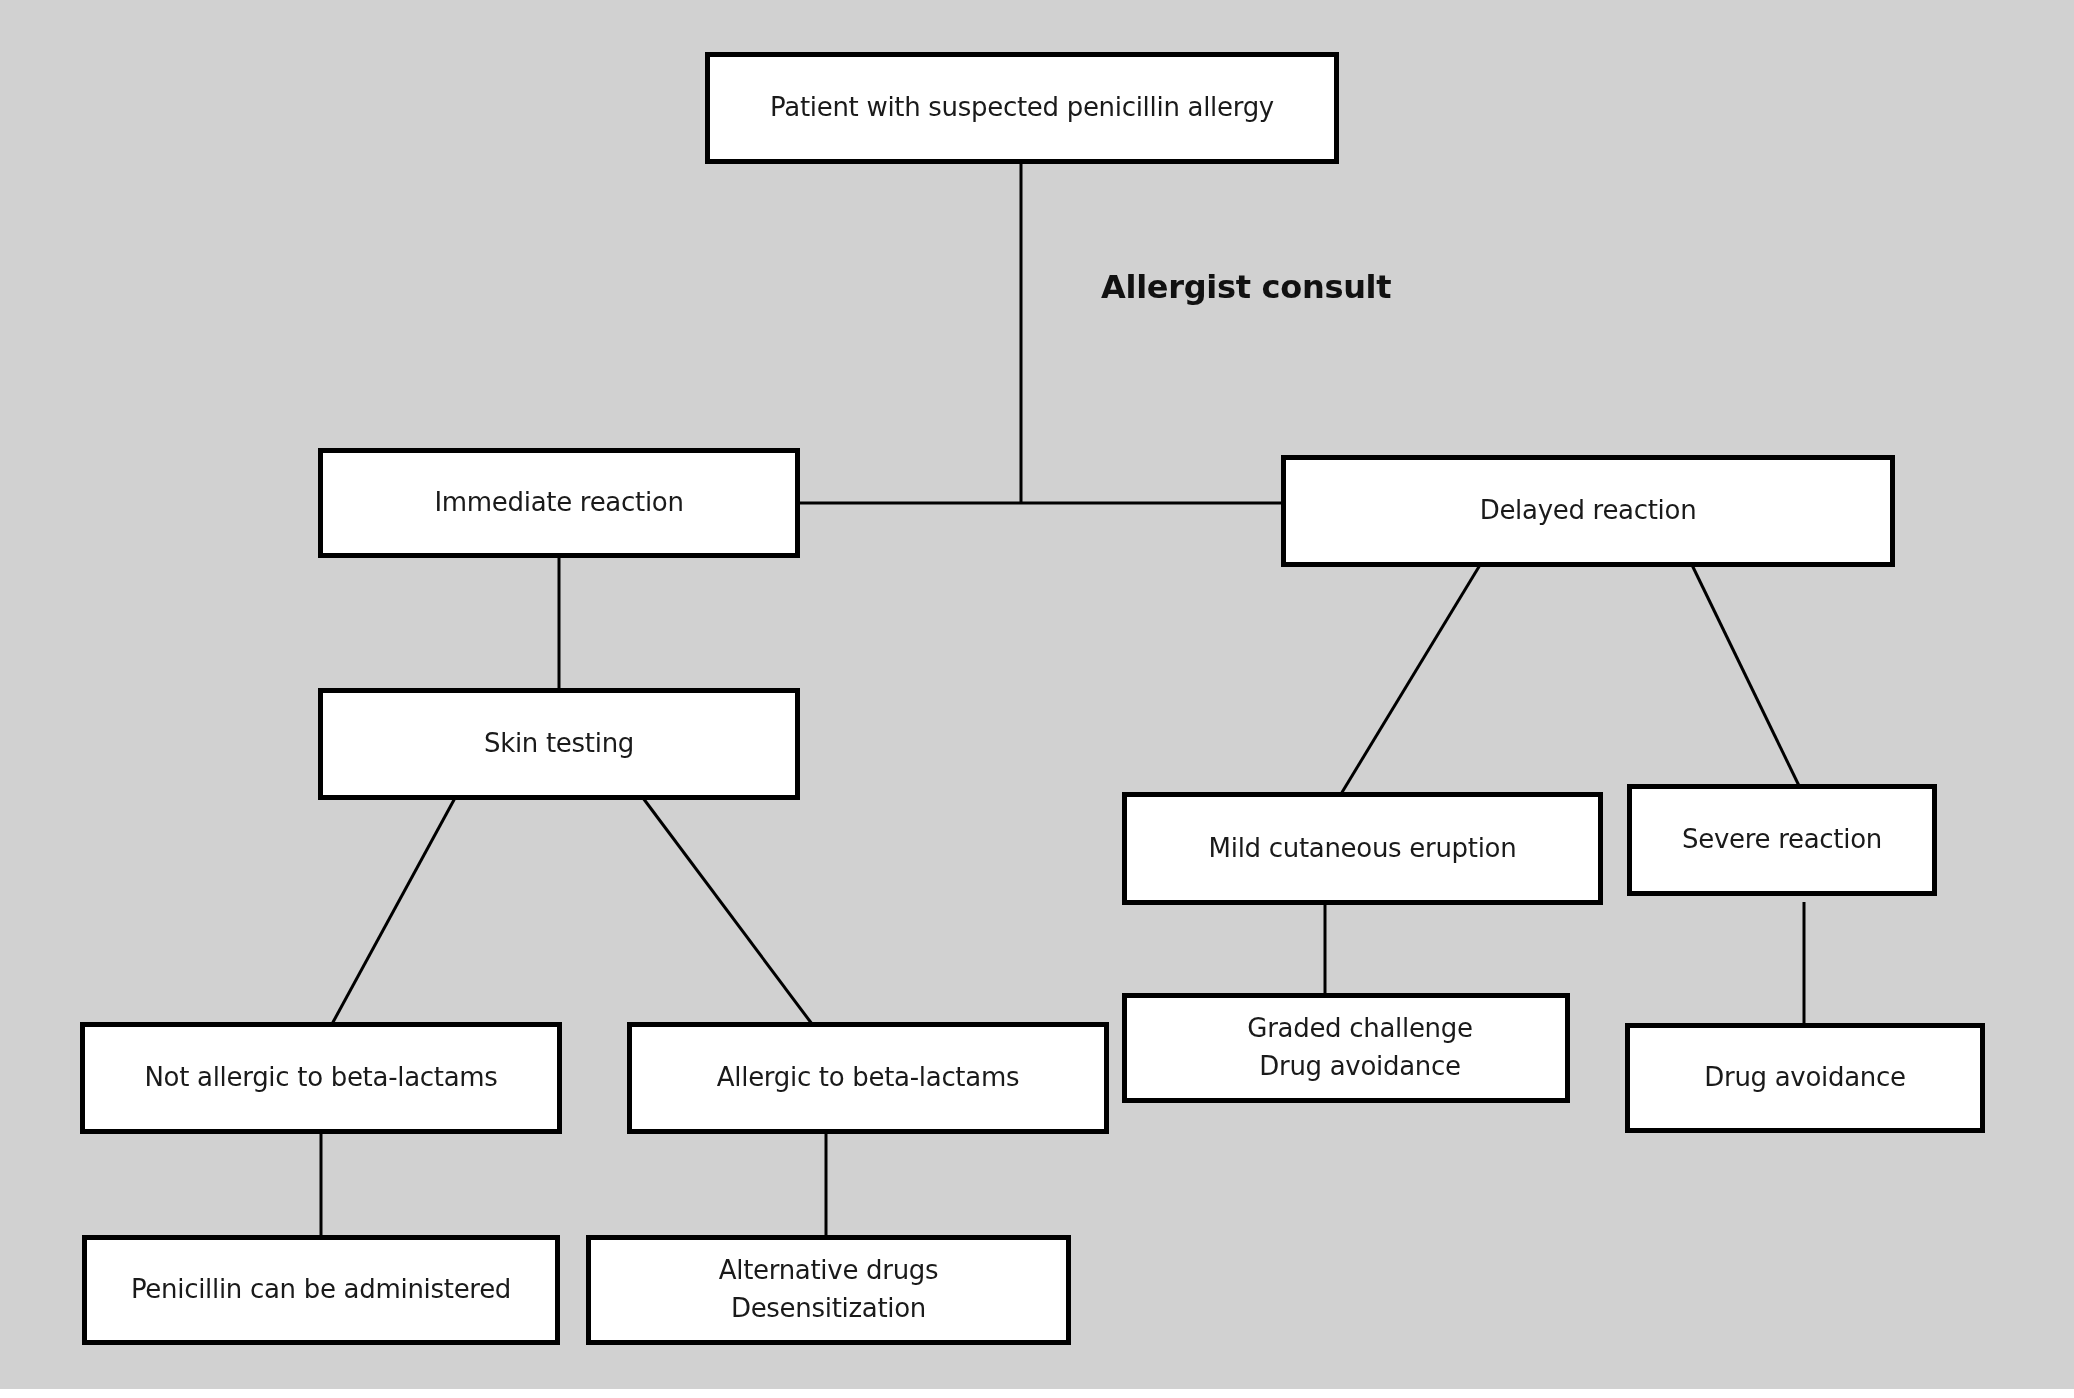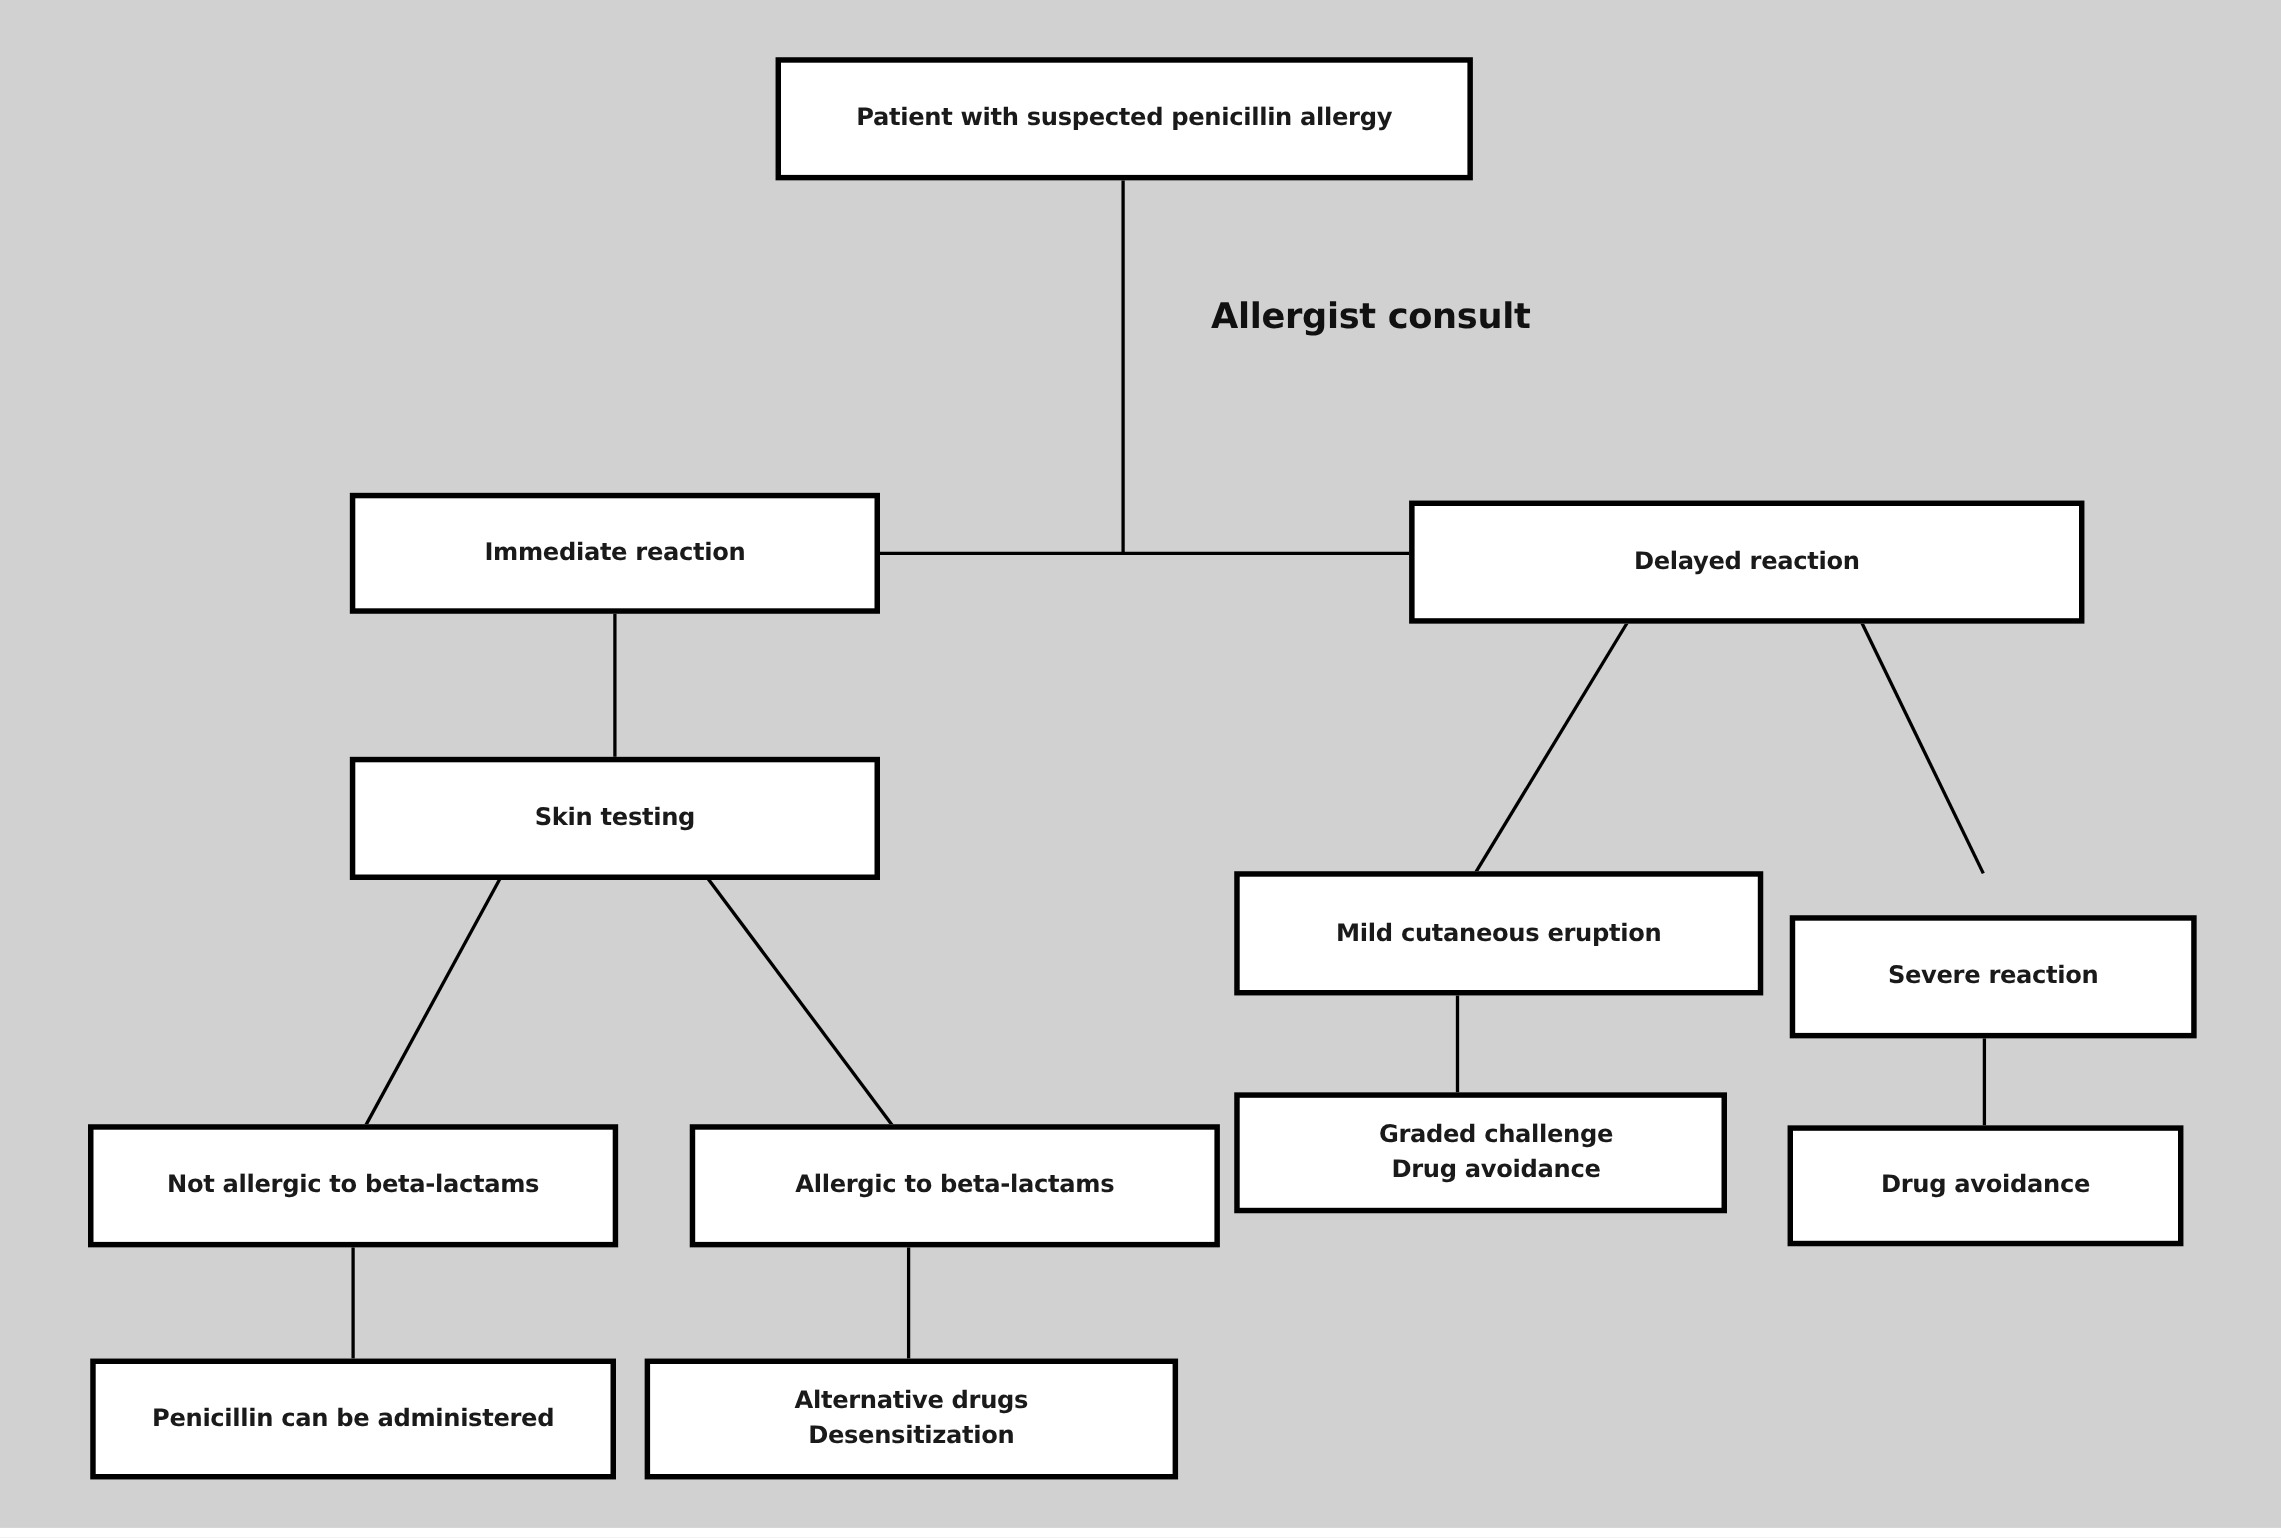"Patient with suspected penicillin" .node-label { font-size: 22px -> 26px; font-weight: bold -> none }
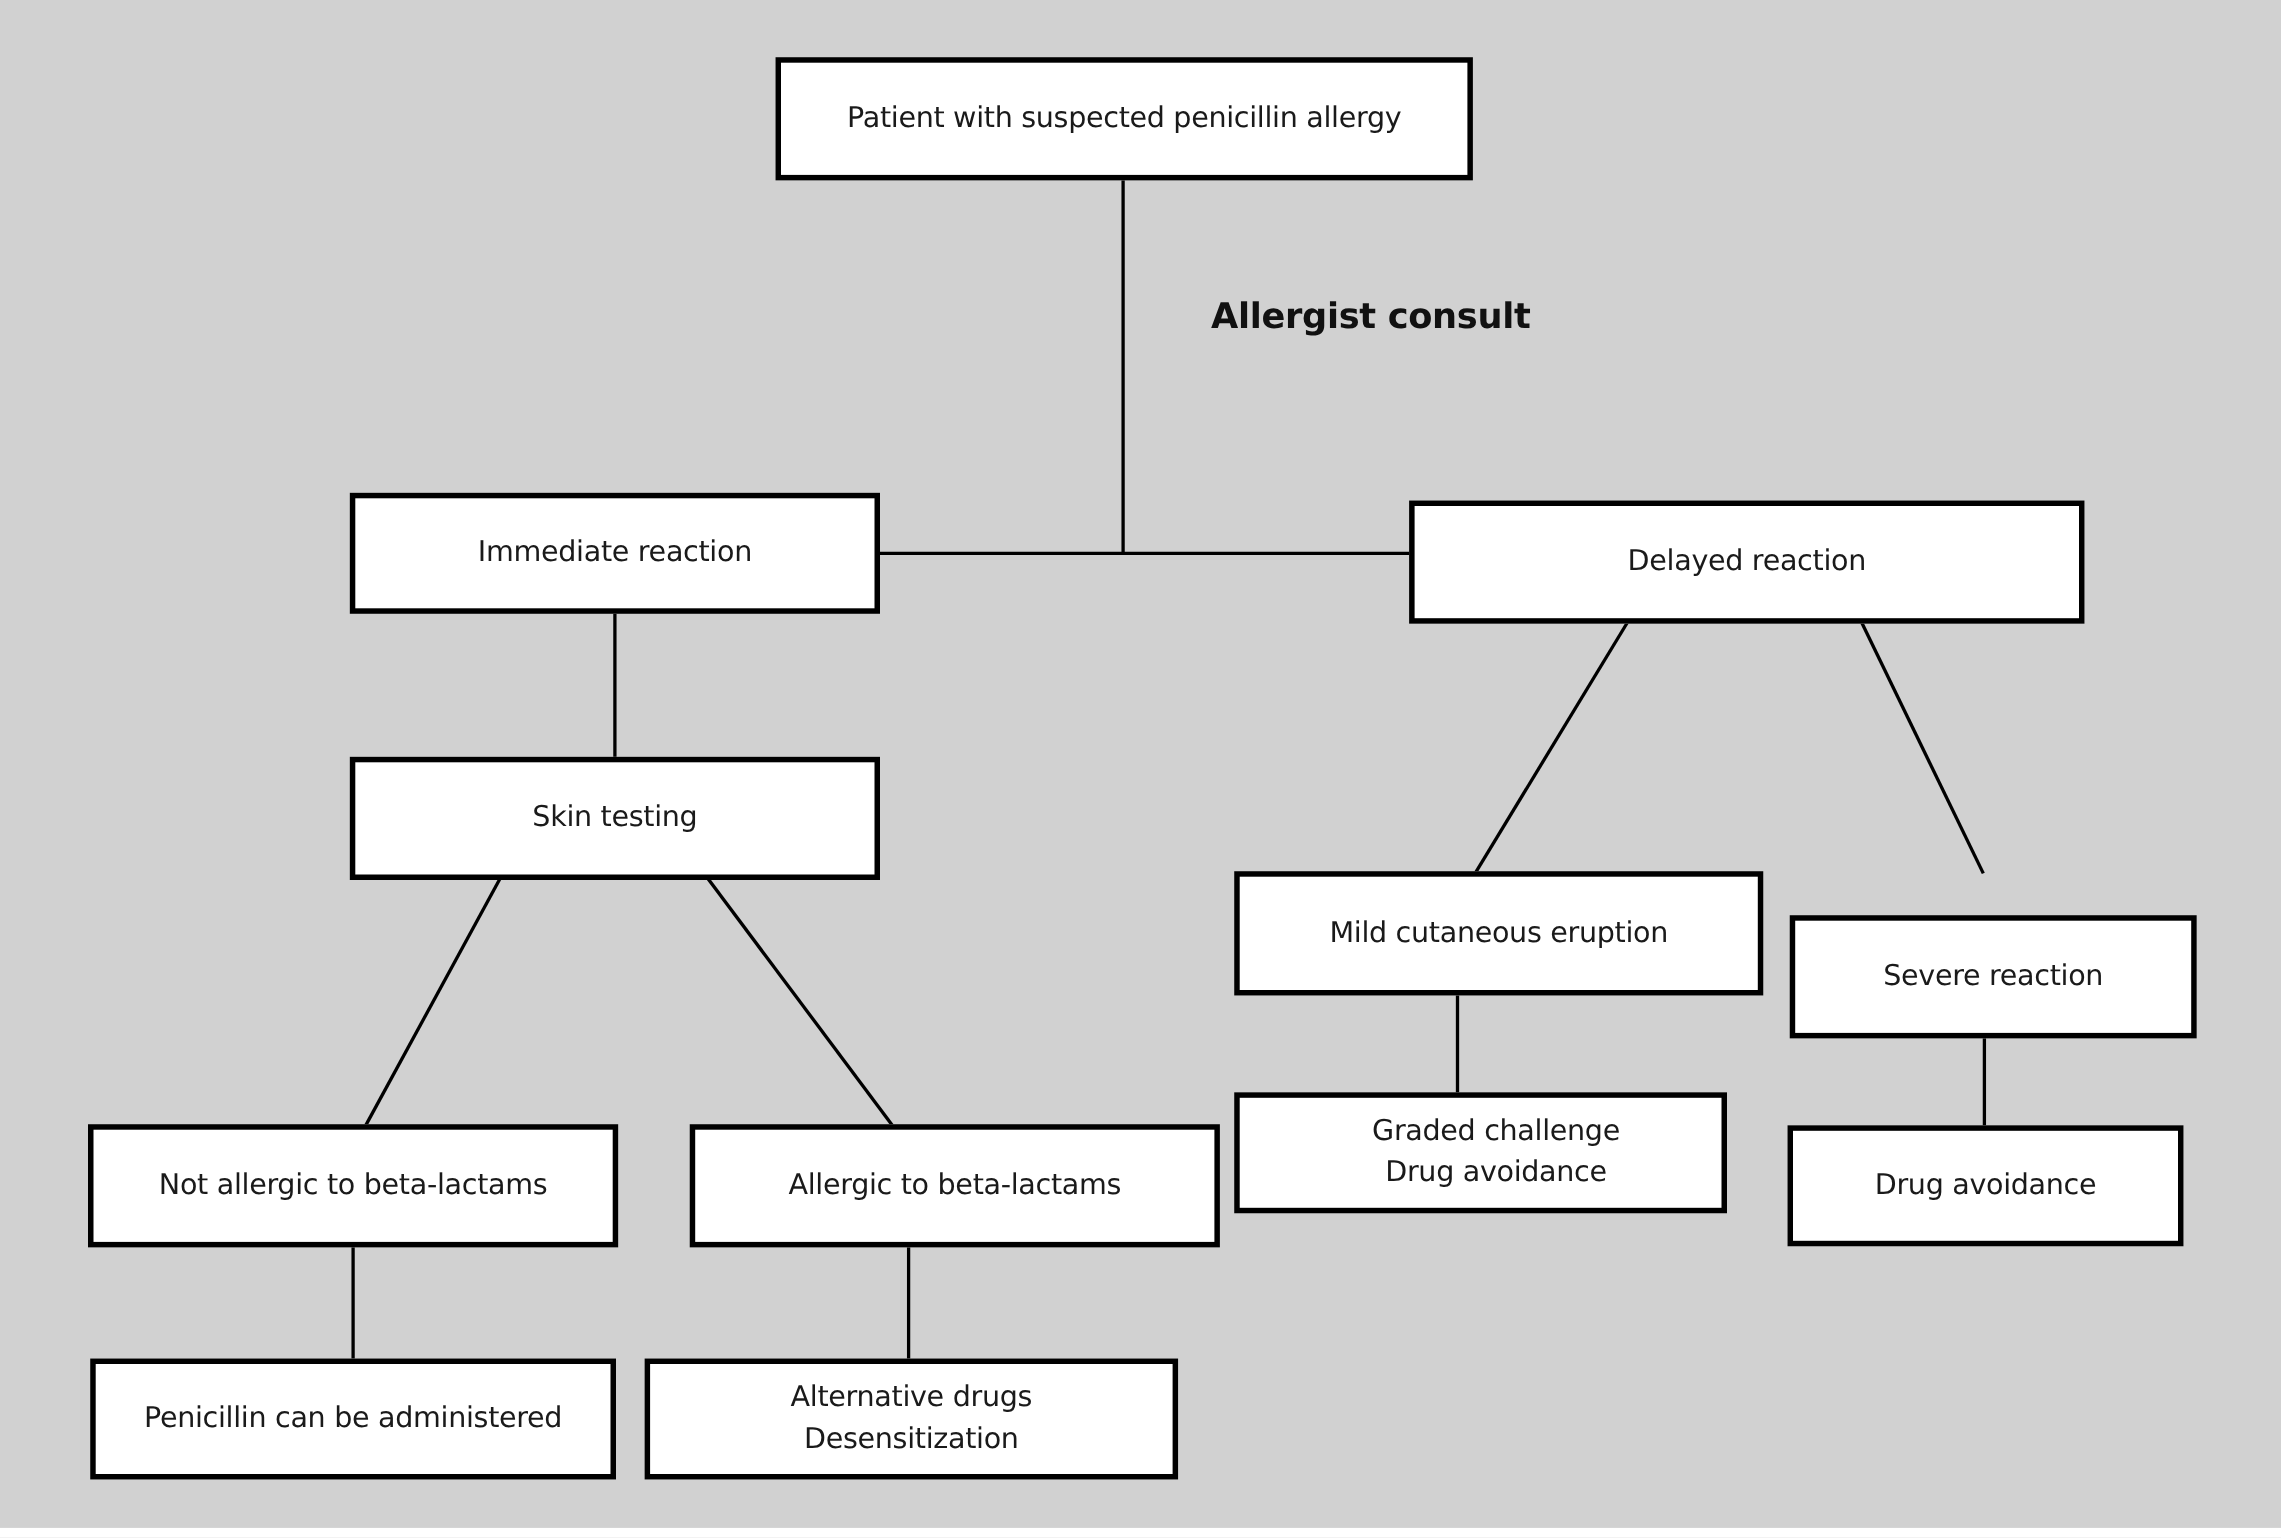"Severe reaction" #node-severe { top: 832px -> 784px; width: 370px -> 310px }
